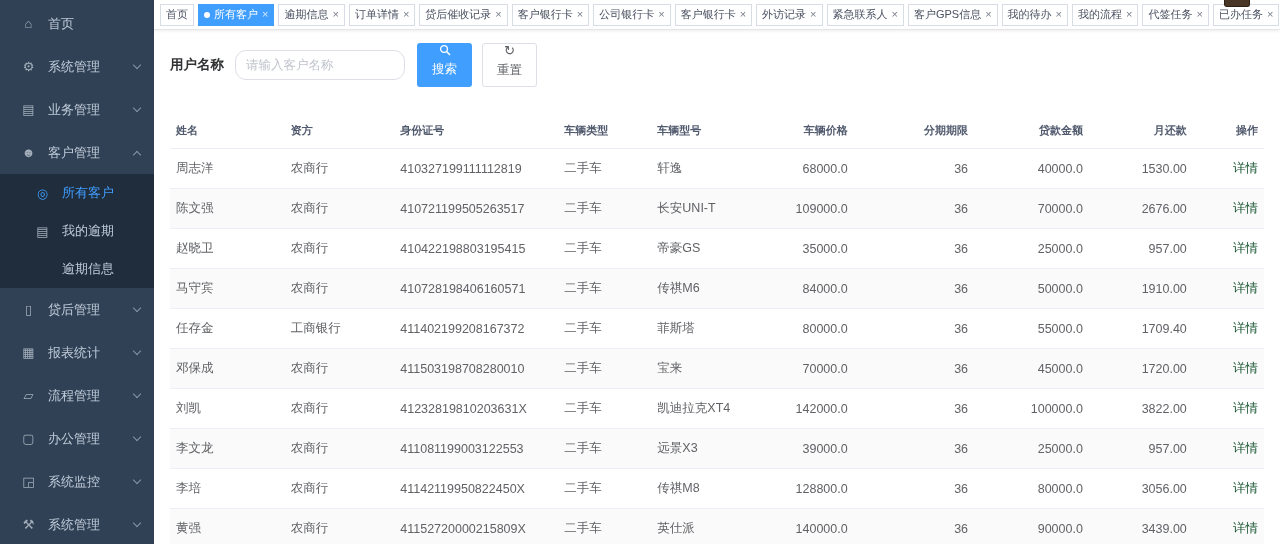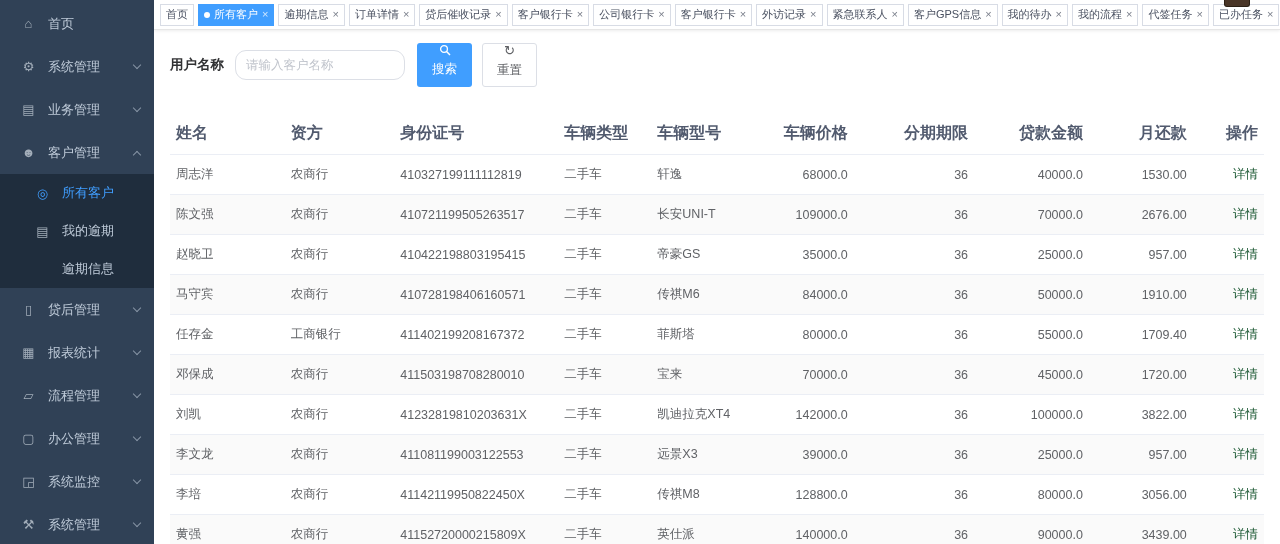"姓名" th { font-size: 16px -> 11px }
